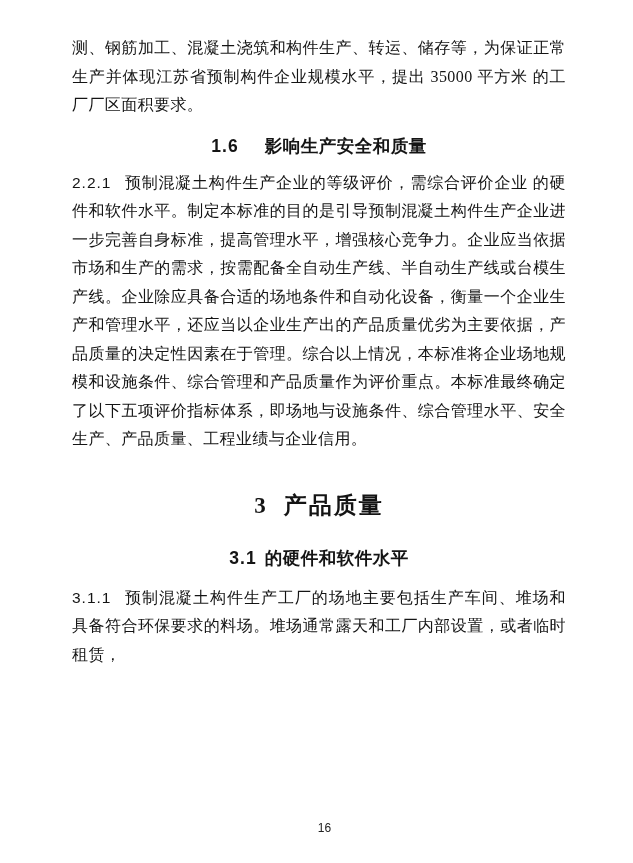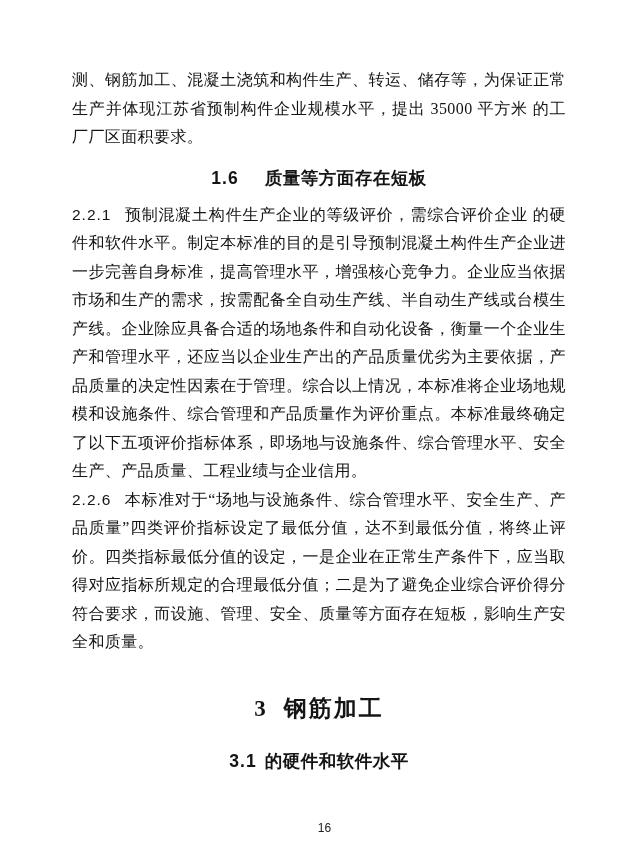"测、钢筋加工、混凝土浇筑和构件生产、转运、储存等，为保证正常生产并体现江苏省预制" .text-column { margin-top: 32px -> none }
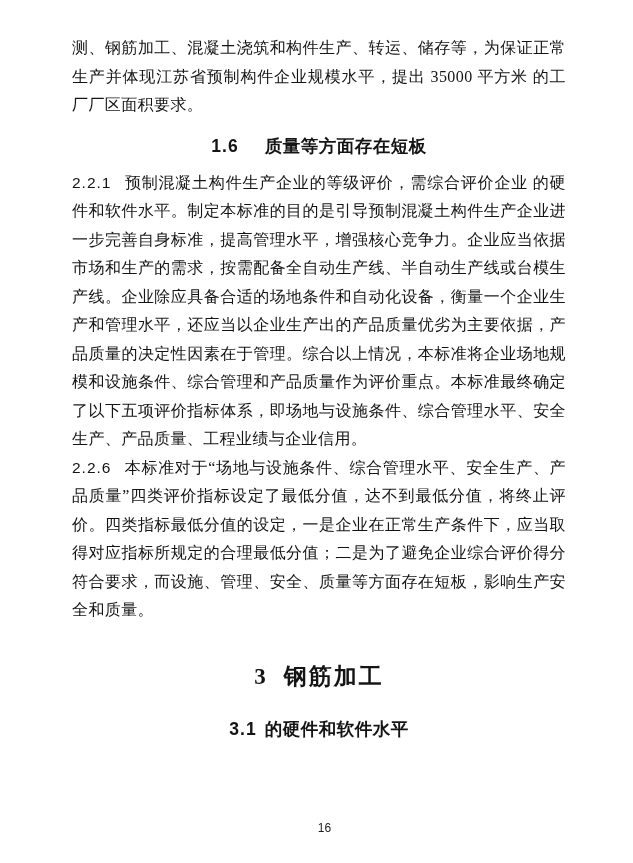"质量等方面存在短板" span { text: 质量等方面存在短板 -> 影响生产安全和质量 }
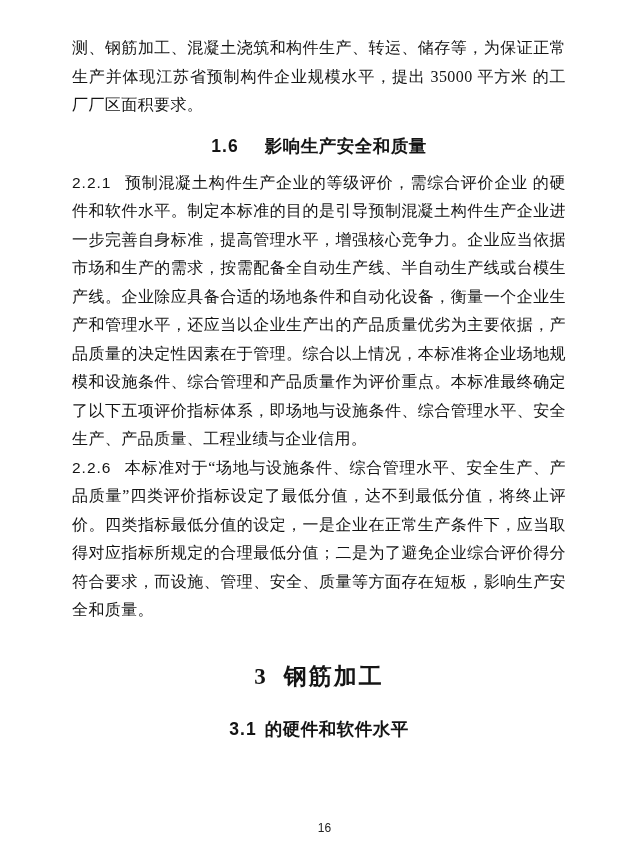"2.2.6" p.body-text { html: <p> <span>2.2.6</span><span>本标准对于“场地与设施条件、综合管理水平、安全生产、产品质量”四类评价指标设定了最低分值，达不到最低分值，将终止评价。四类指标最低分值的设定，一是企业在正常生产条件下，应当取得对应指标所规定的合理最低分值；二是为了避免企业综合评价得分符合要求，而设施、管理、安全、质量等方面存在短板，影响生产安全和质量。</span> </p> -> none }
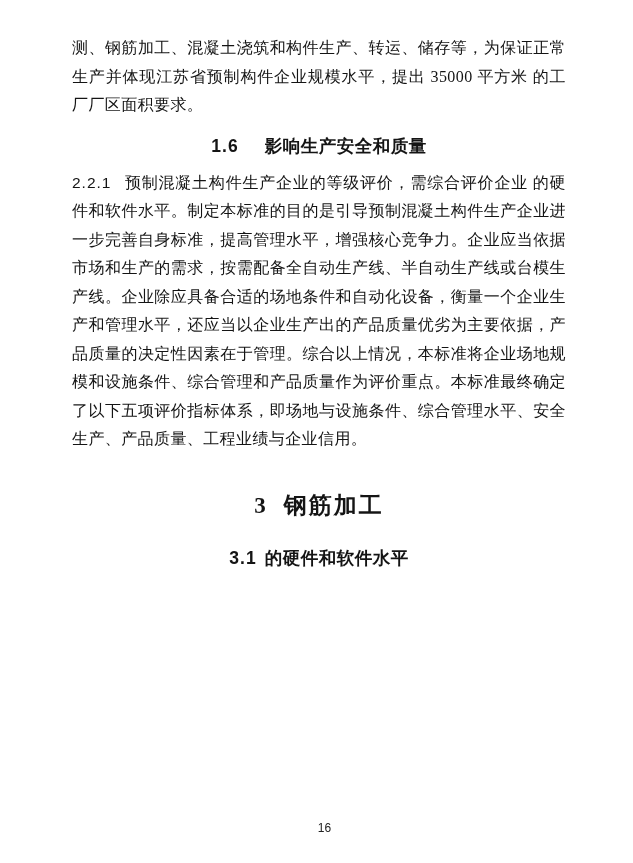"钢筋加工" span { text: 钢筋加工 -> 产品质量 }
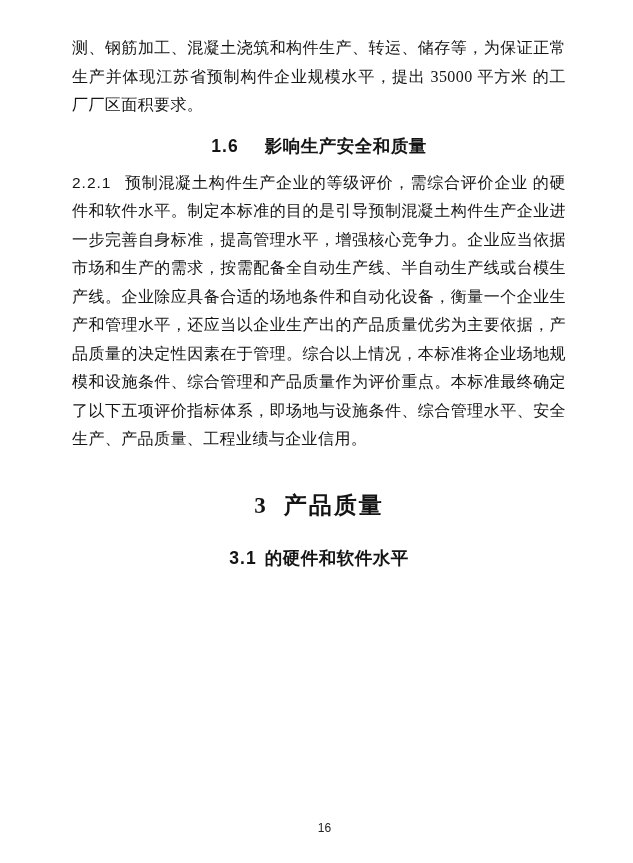"3.1.1" p.body-text { html: none -> <p> <span>3.1.1</span><span>预制混凝土构件生产工厂的场地主要包括生产车间、堆场和具备符合环保要求的料场。堆场通常露天和工厂内部设置，或者临时租赁，</span> </p> }
